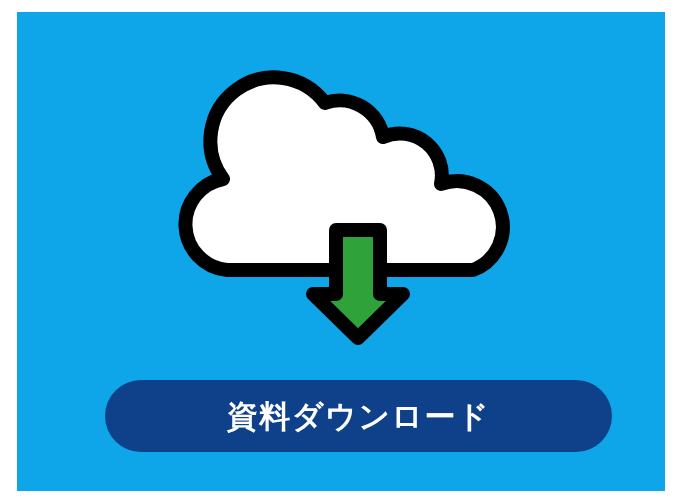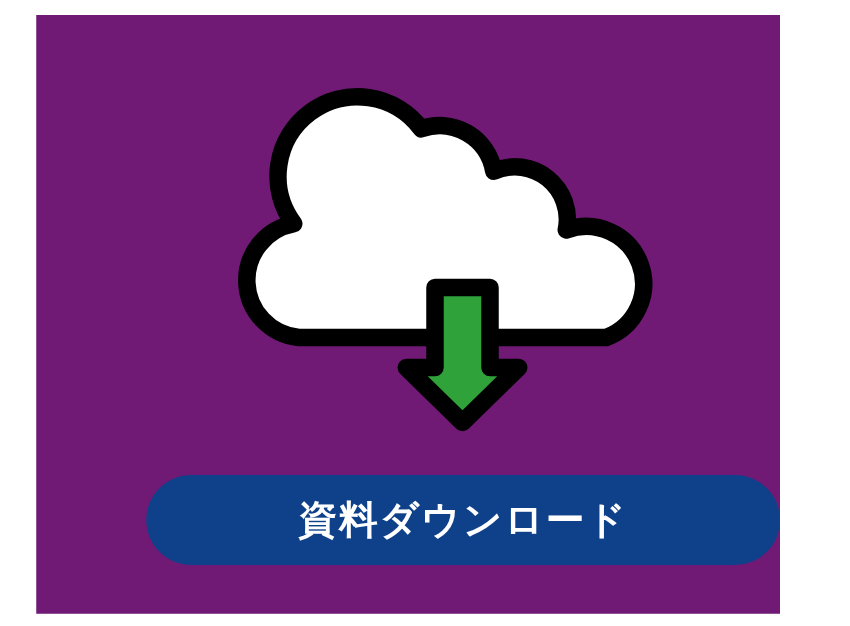"資料ダウンロード" #green-panel { background: #701a75 -> #0ea5e9; left: 29px -> 17px; width: 595px -> 648px }
